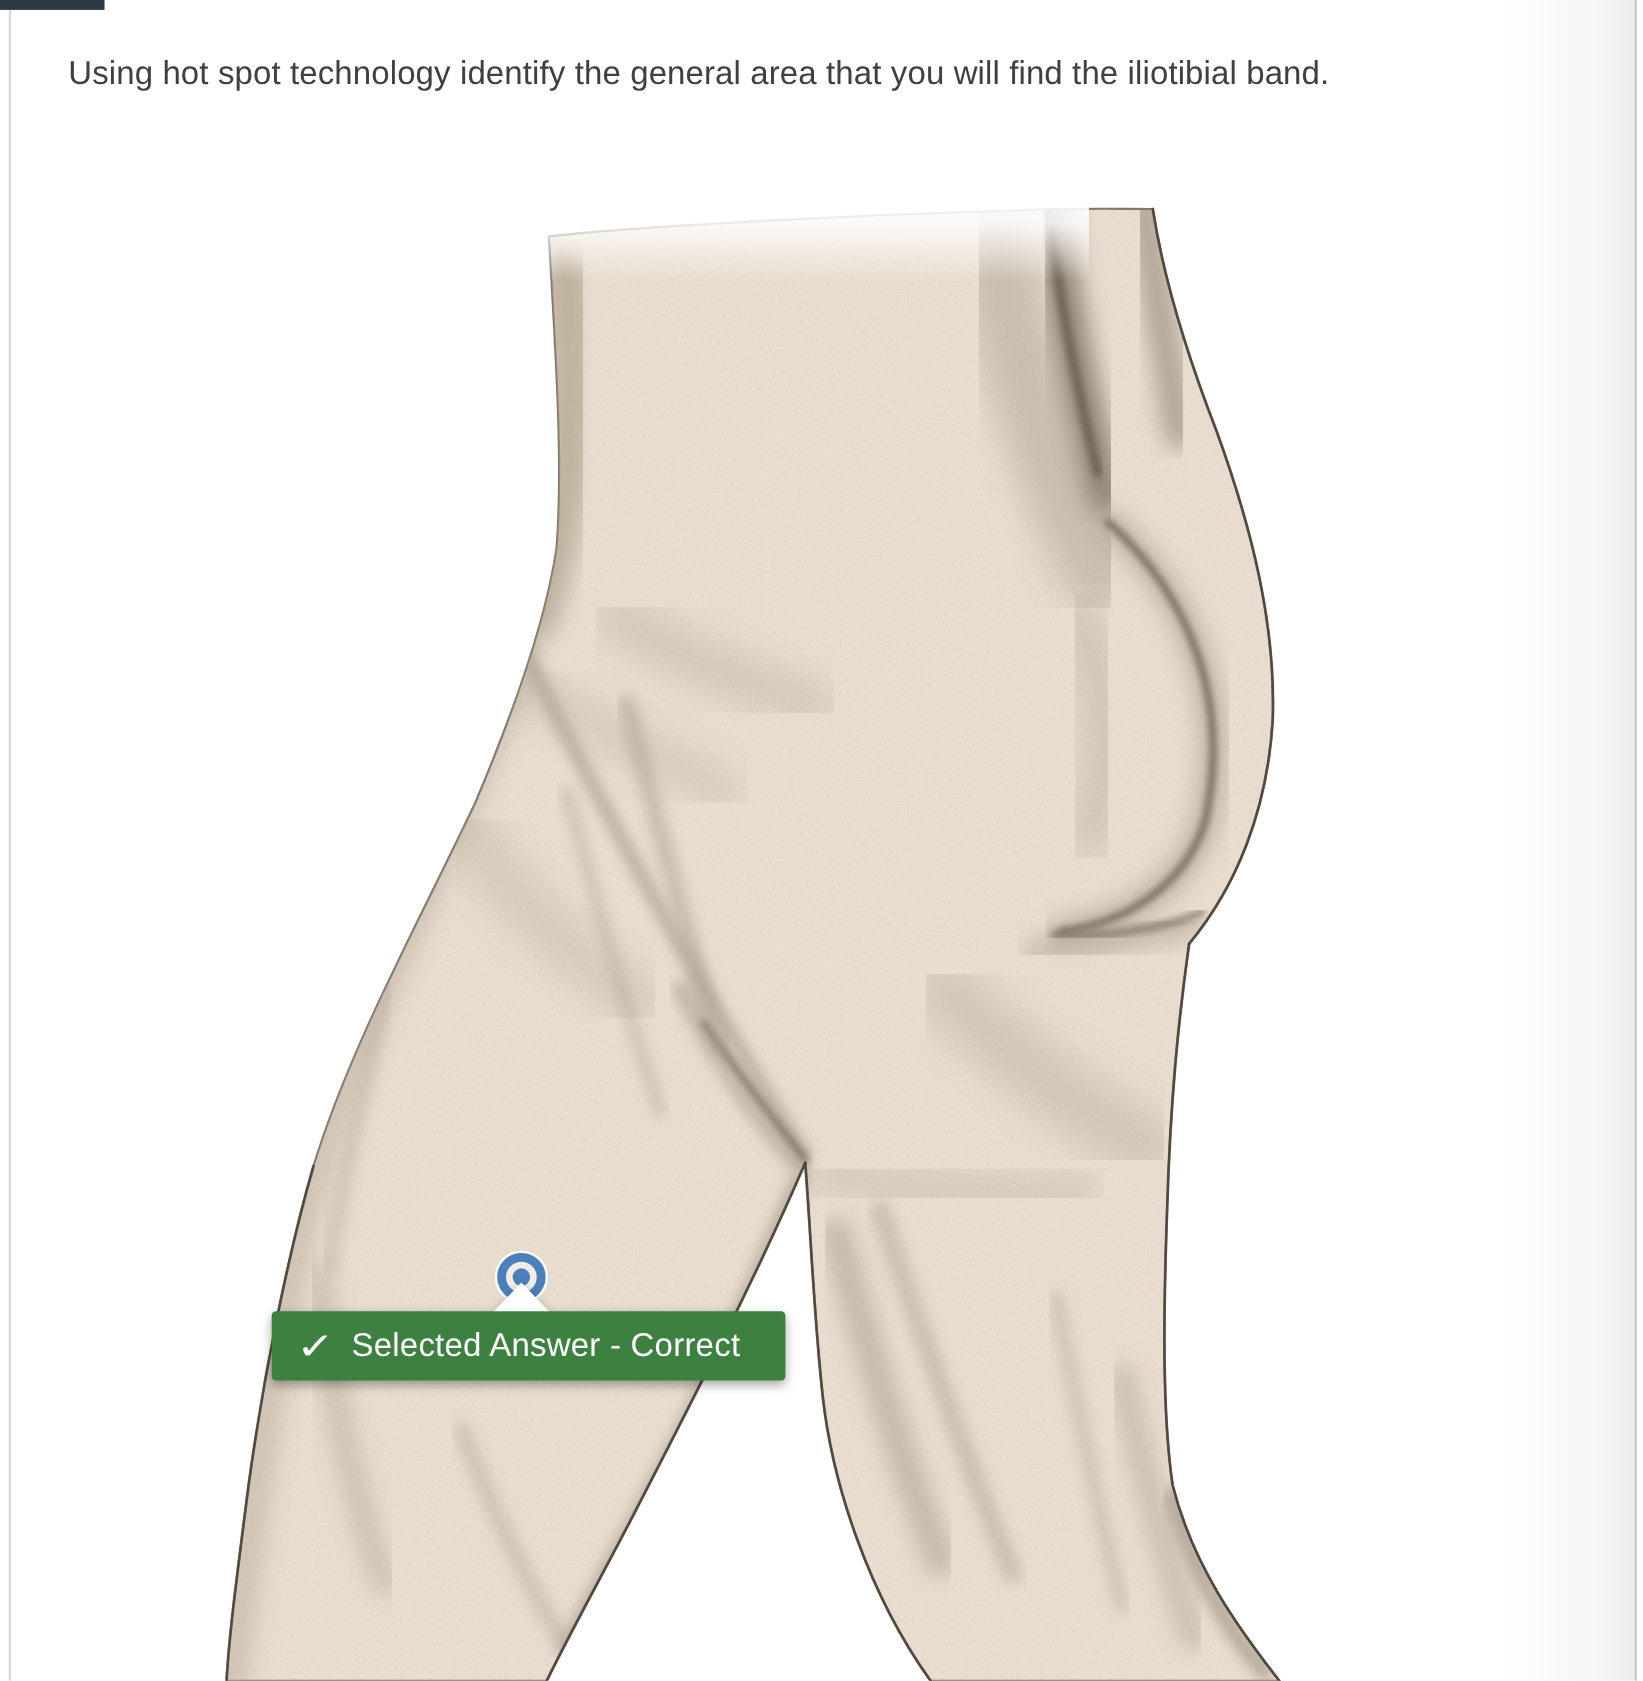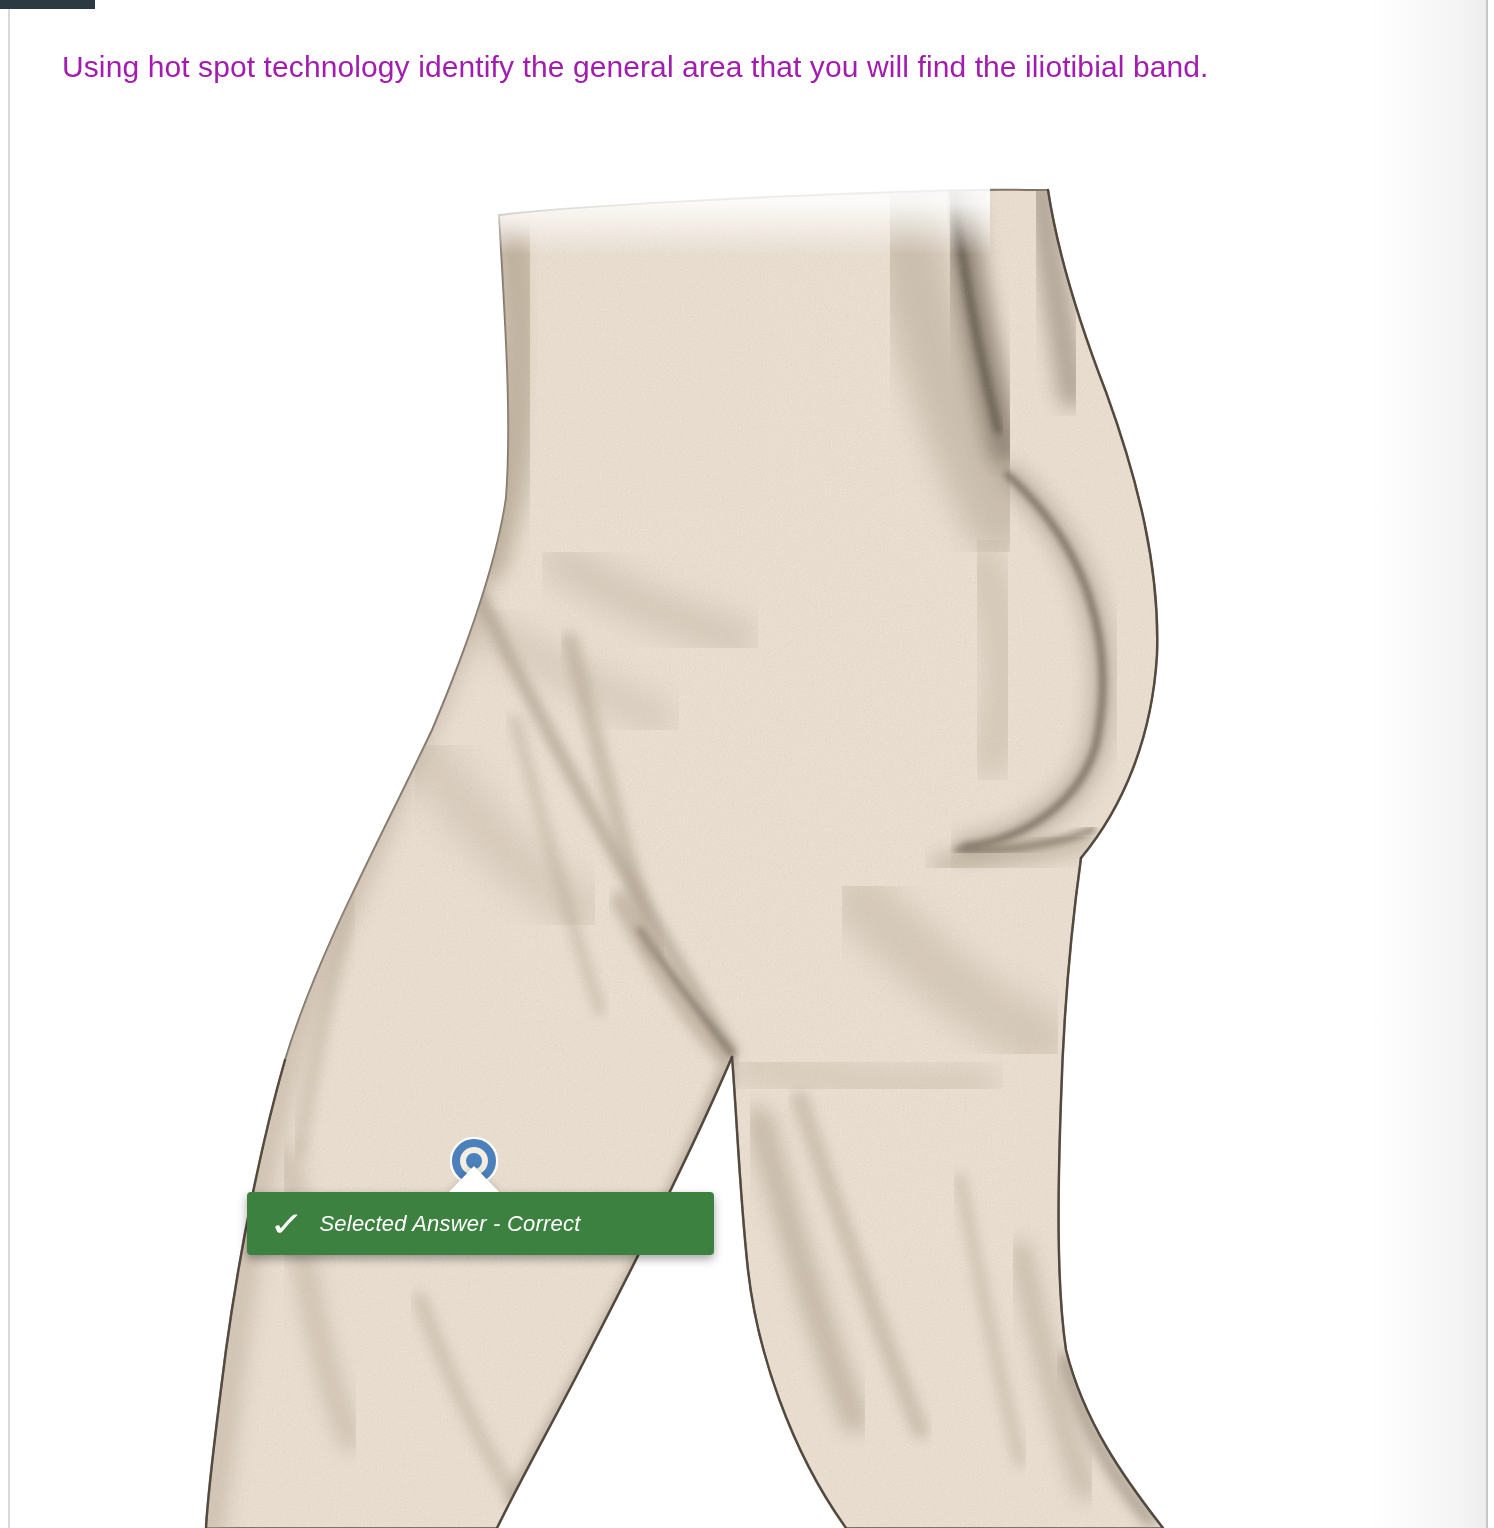"Using hot spot technology identify" .question-text { color: #a21caf -> #404040 }
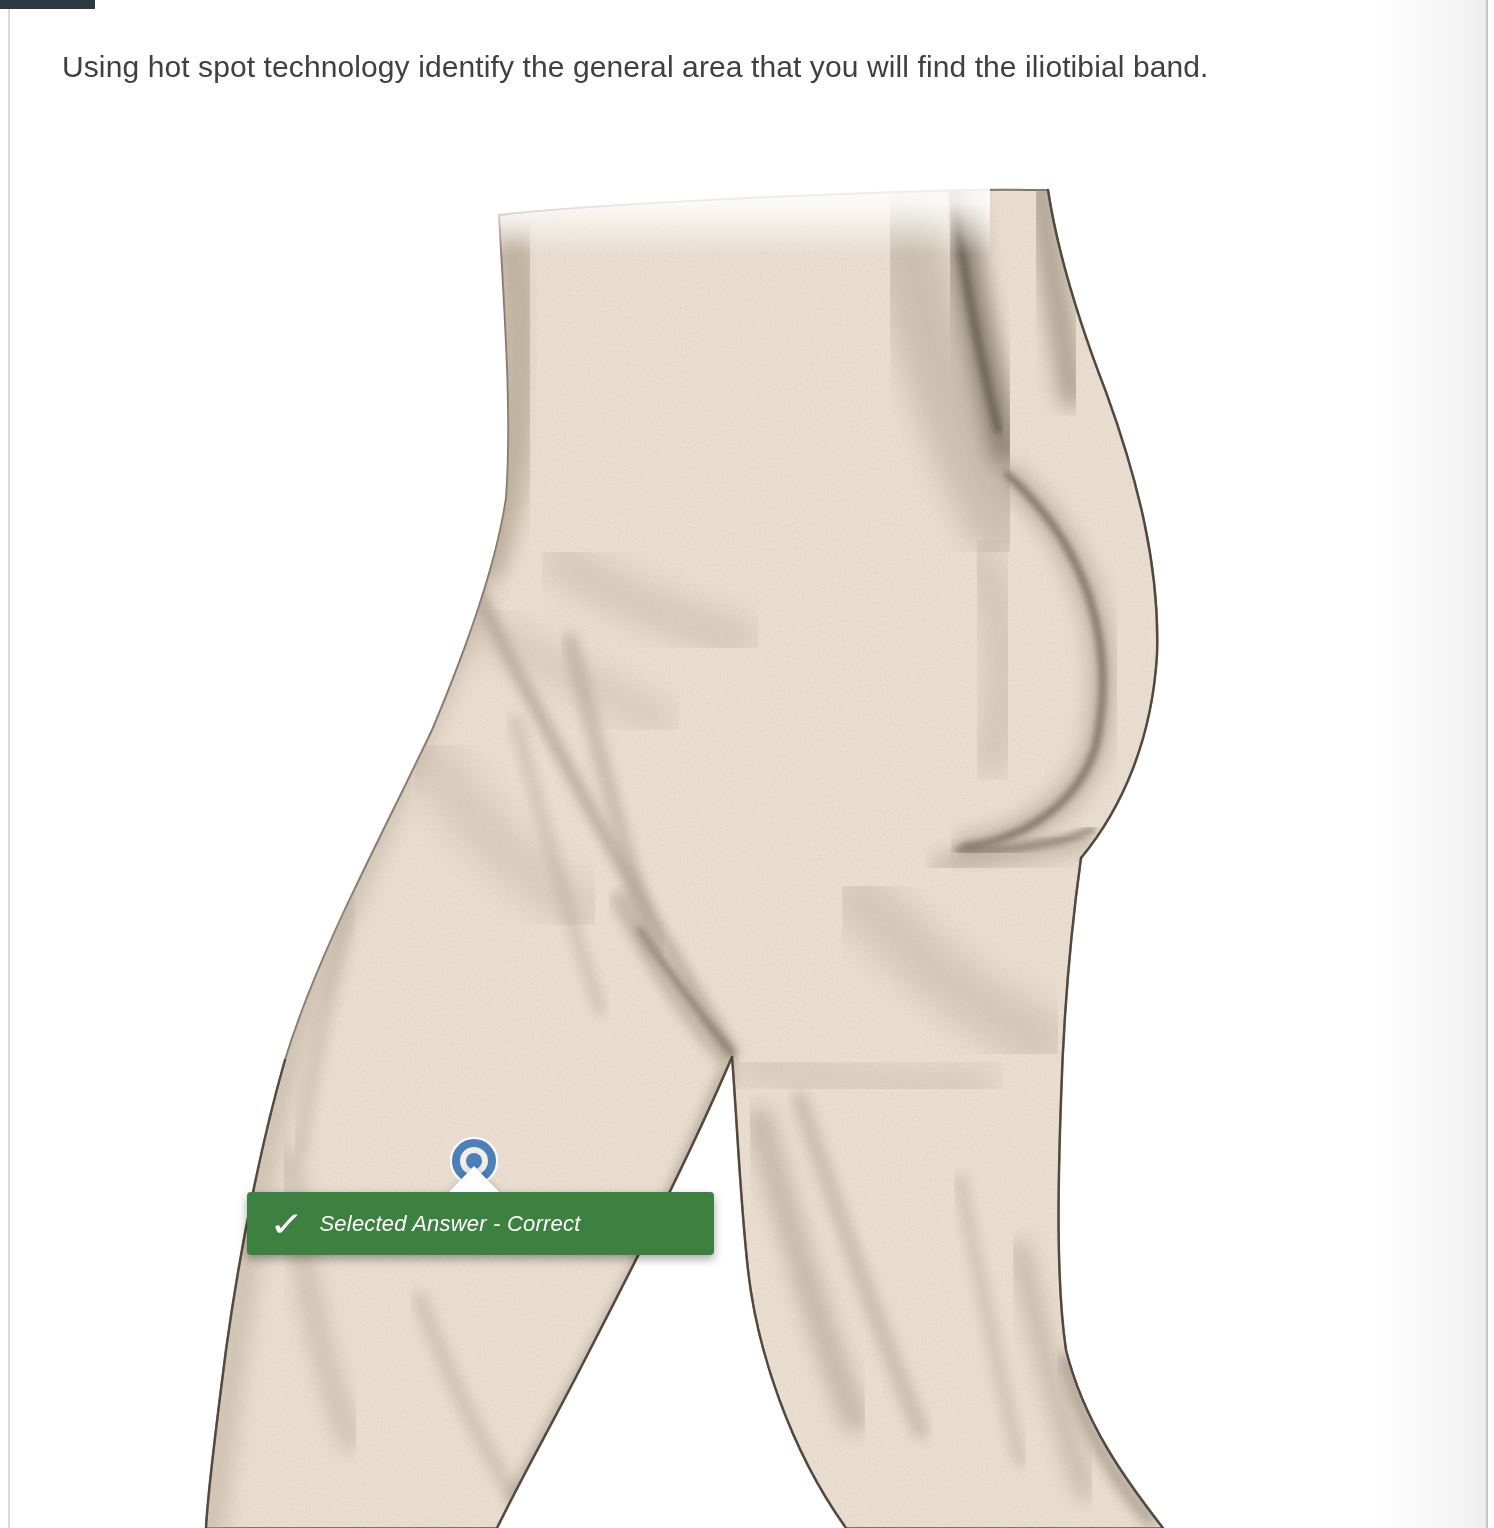"Selected Answer - Correct" .tooltip-label { font-size: 22px -> 30px; font-style: italic -> none }
